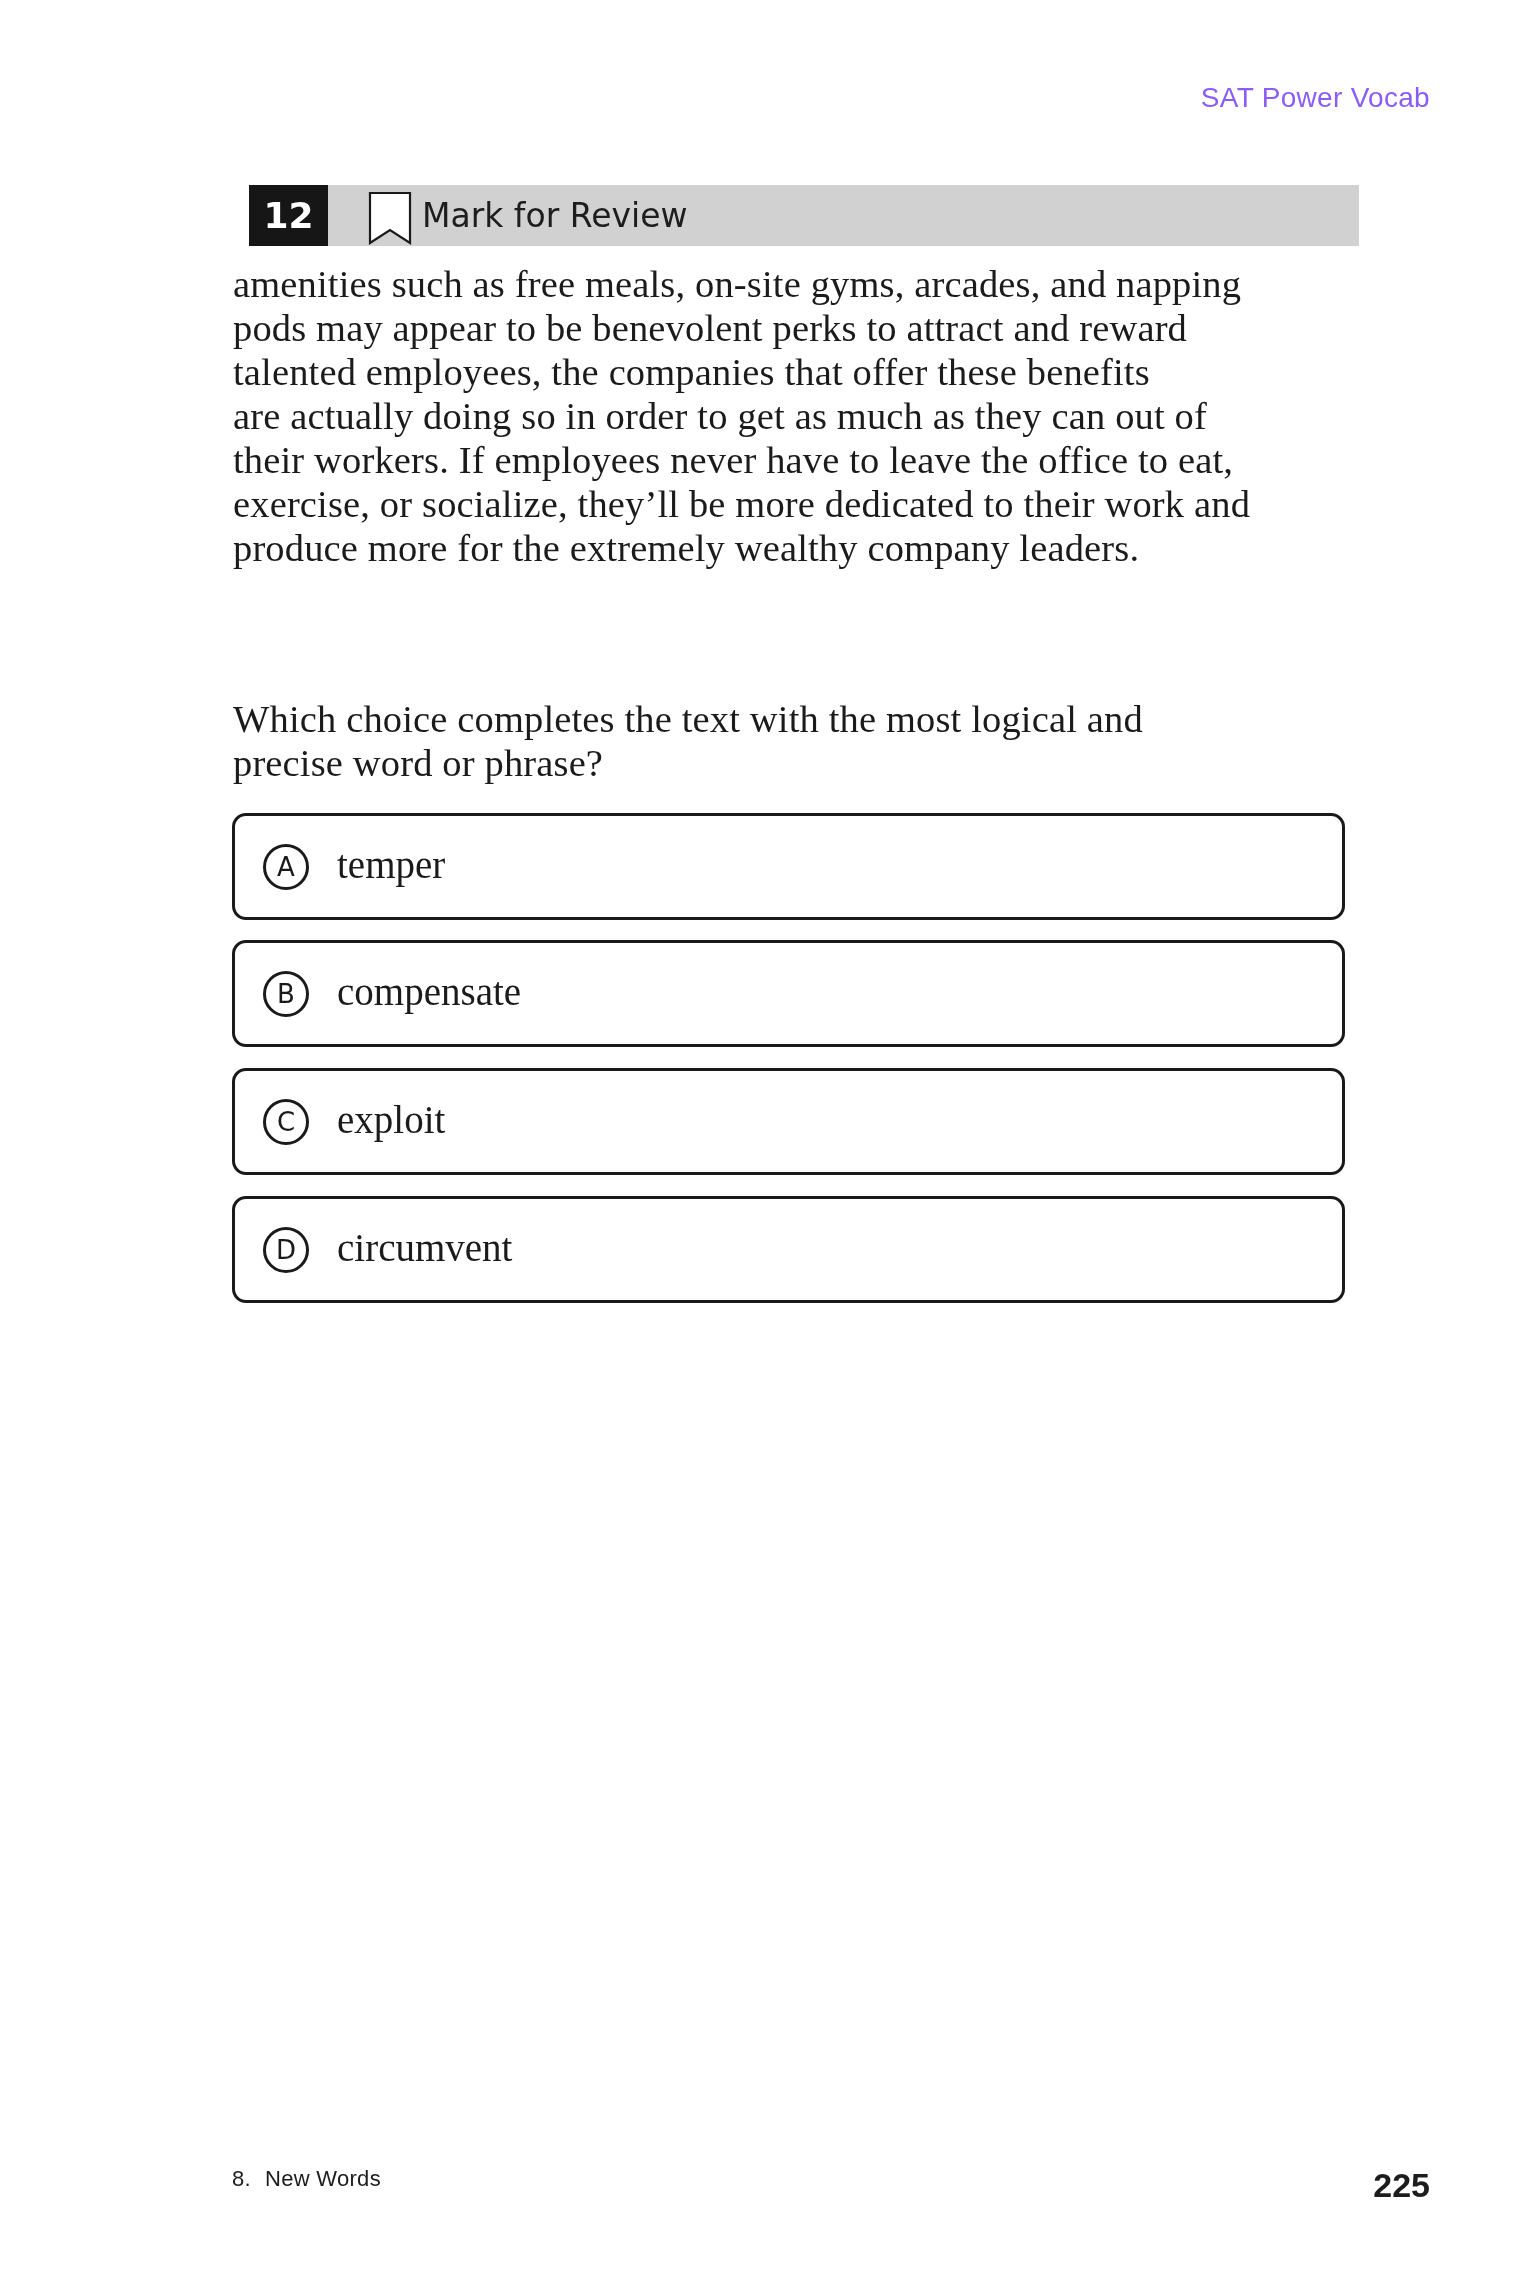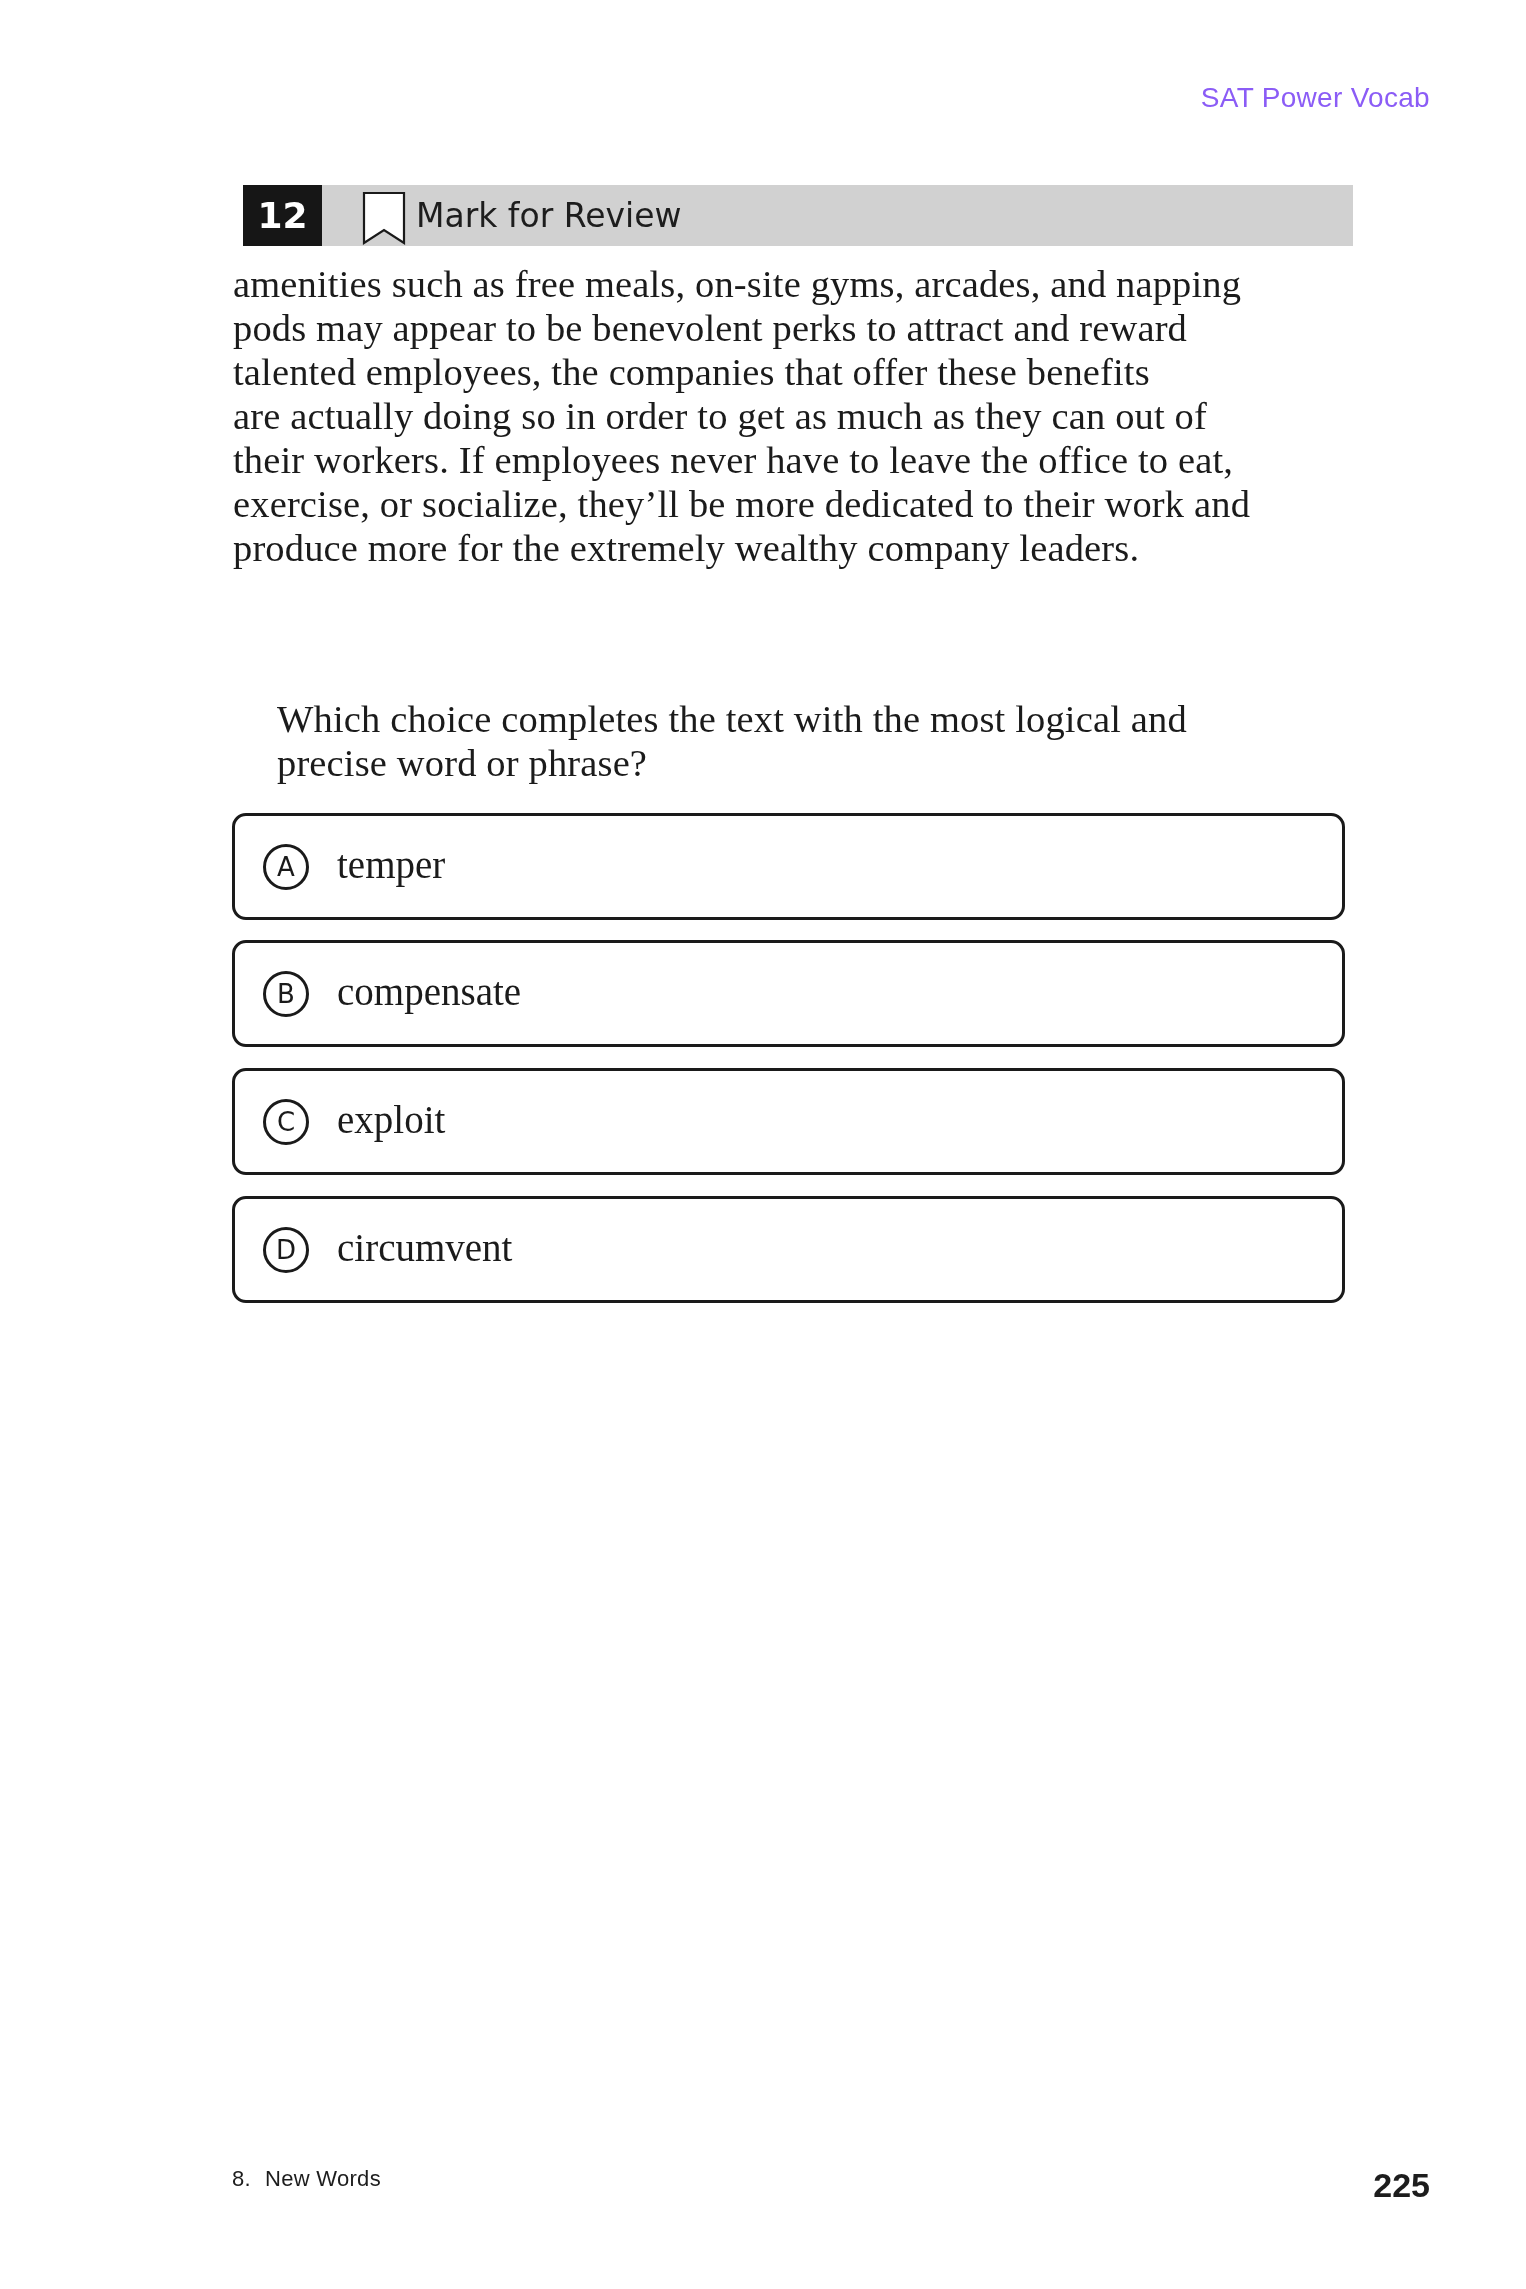"12" .q-header { left: 243px -> 249px }
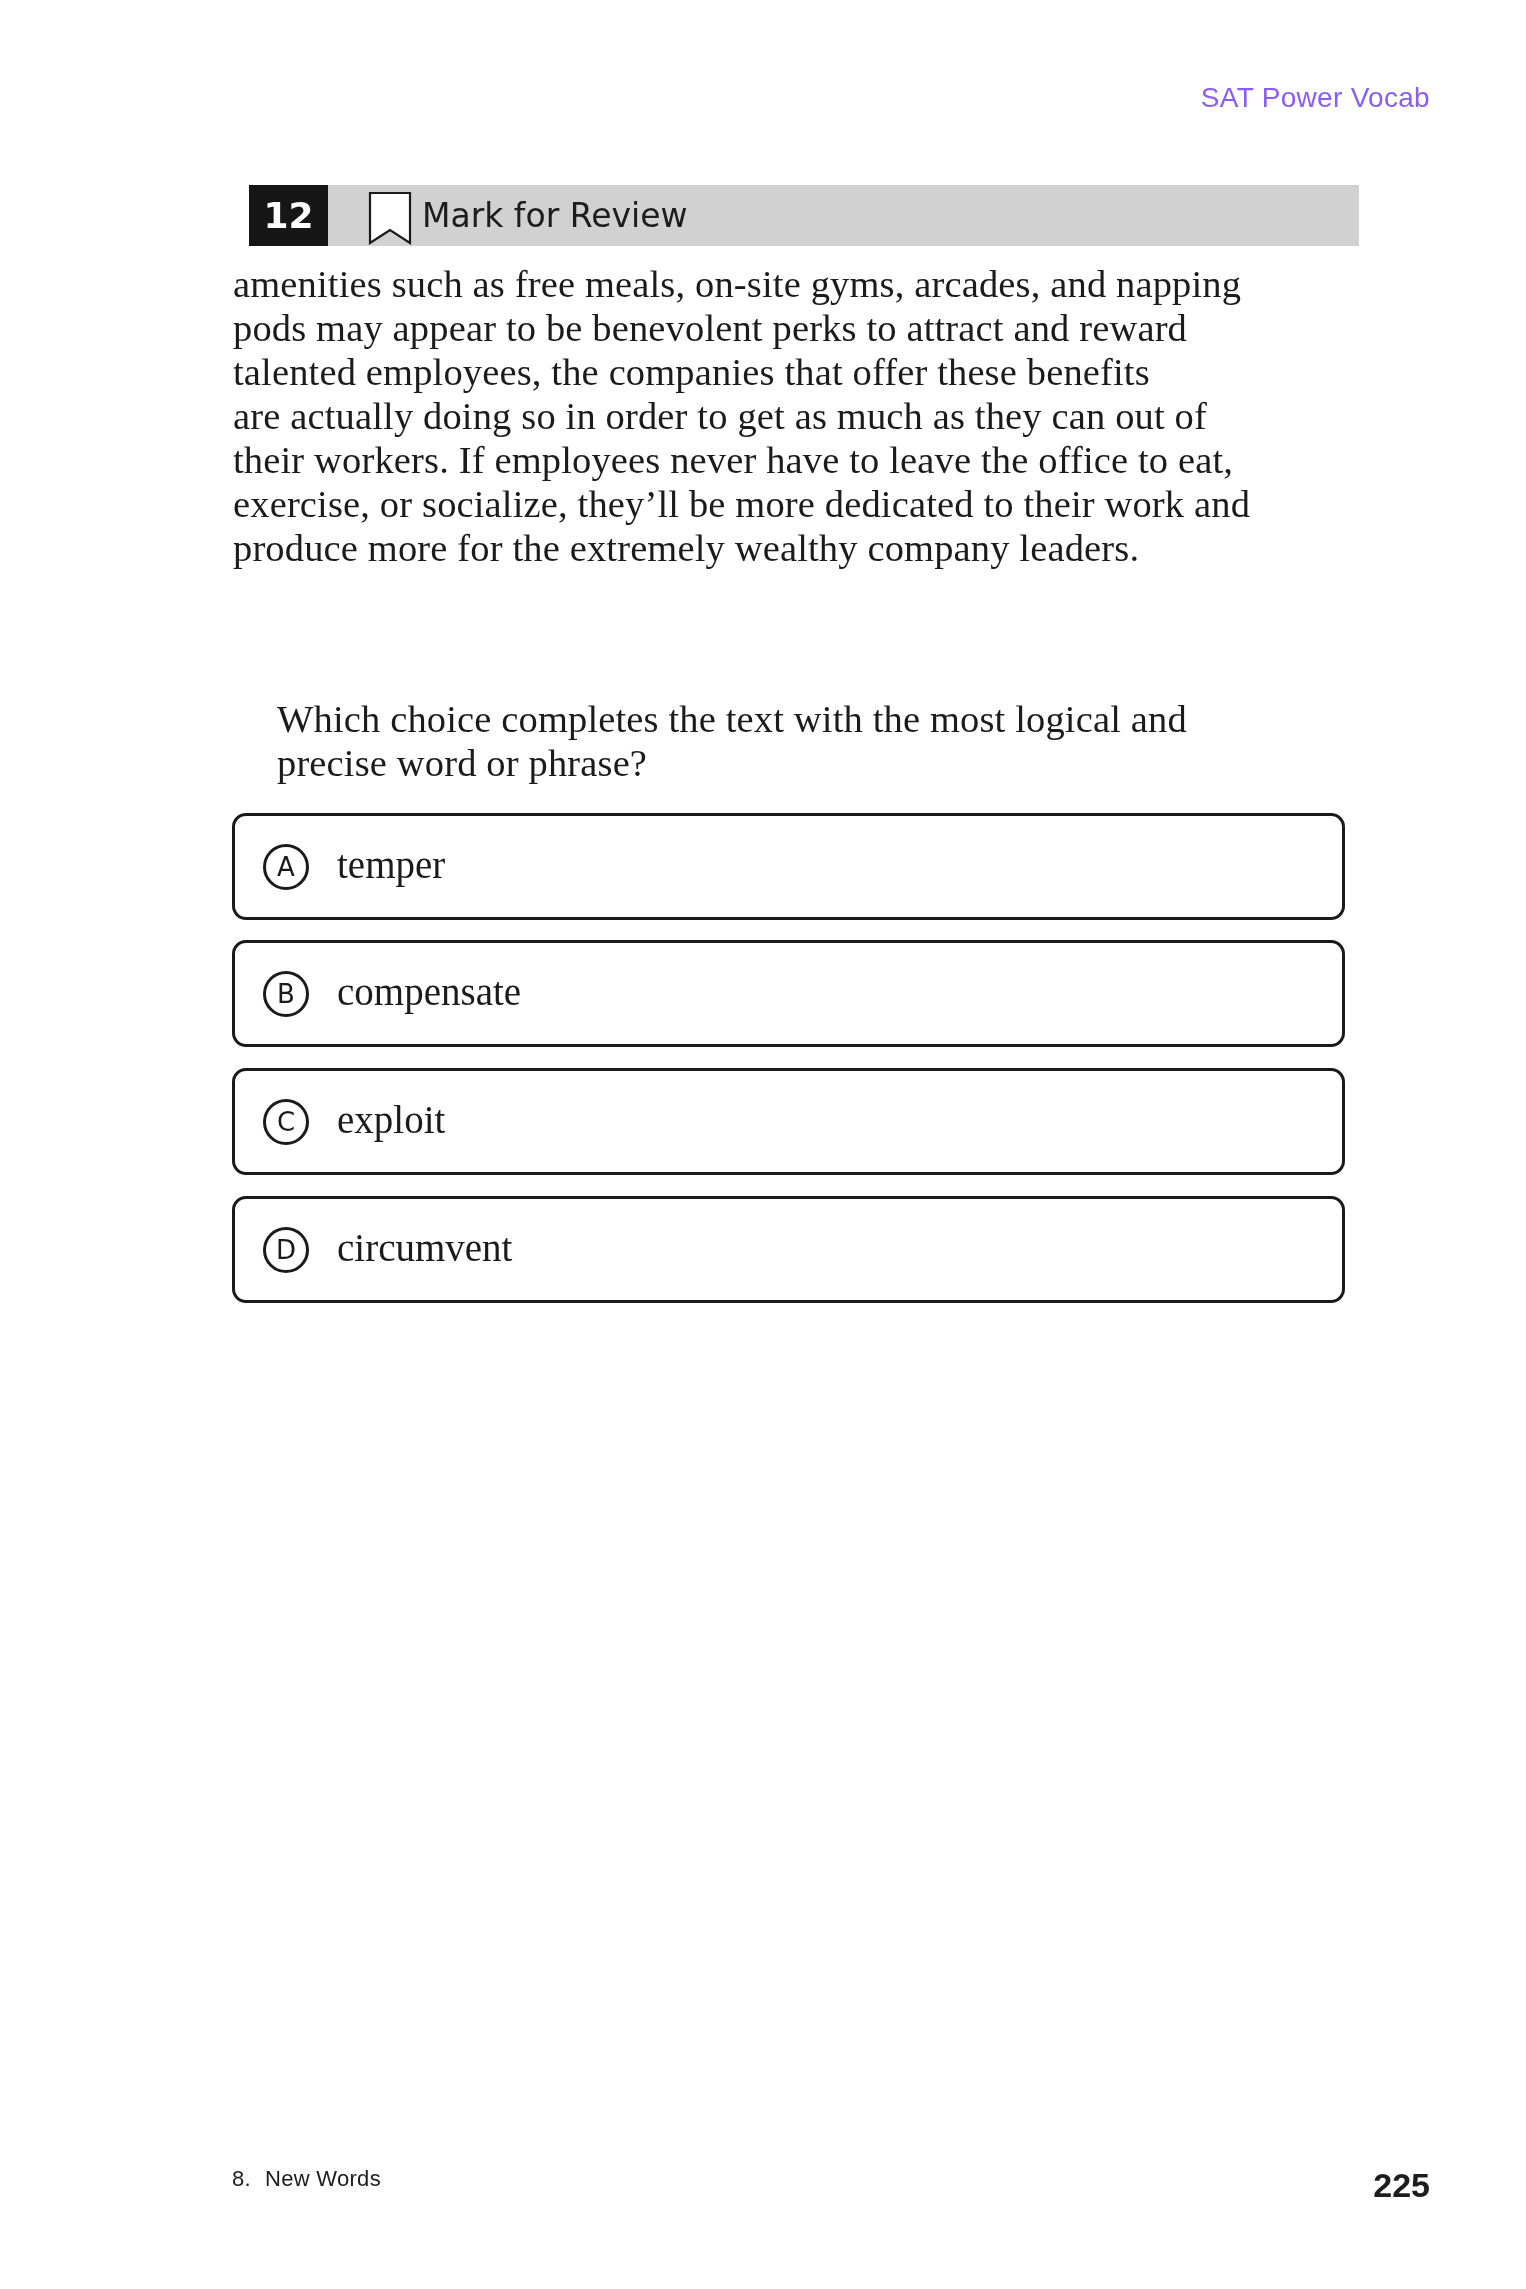"Which choice completes the text" .prompt { margin-left: 44px -> none }
